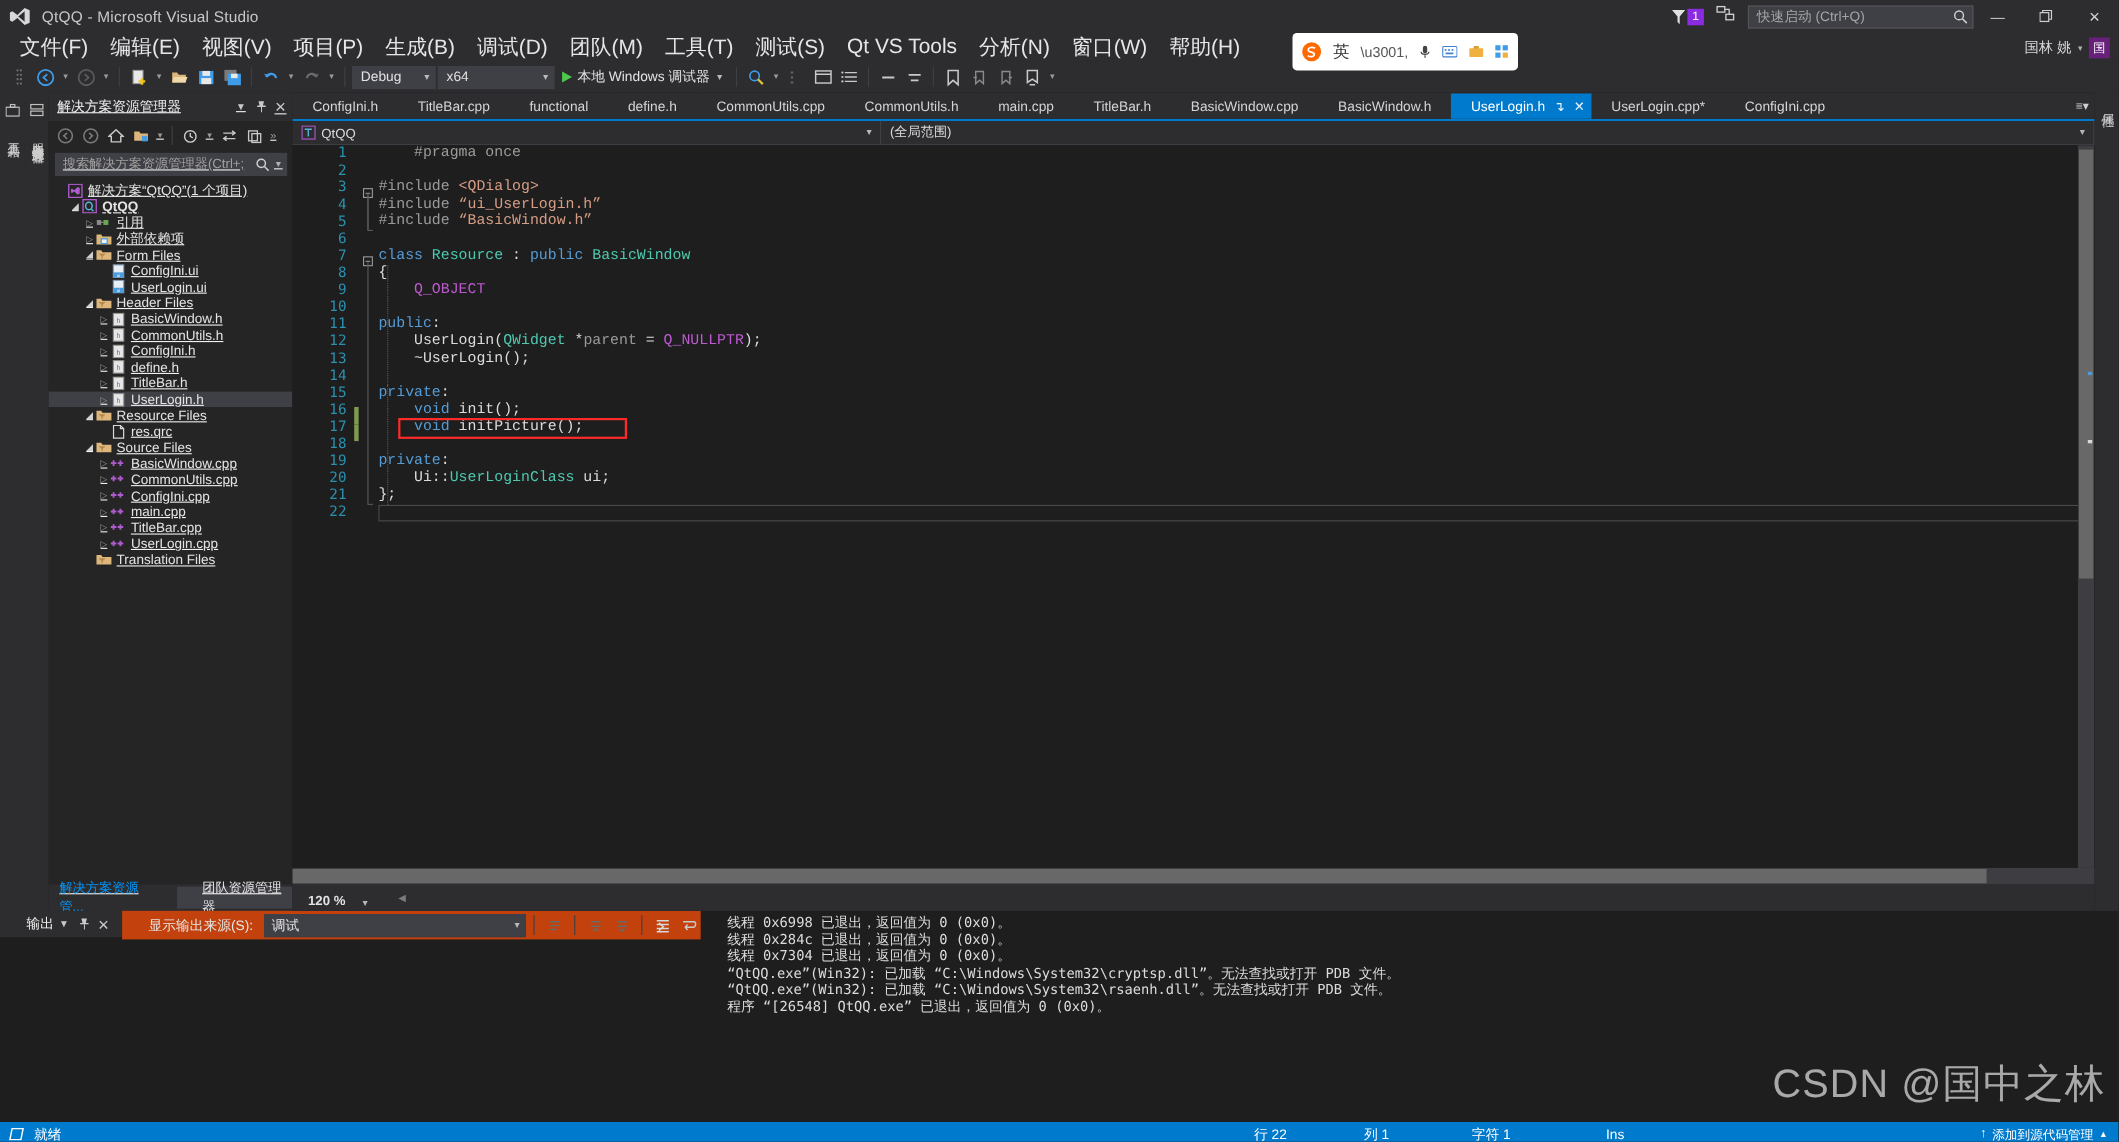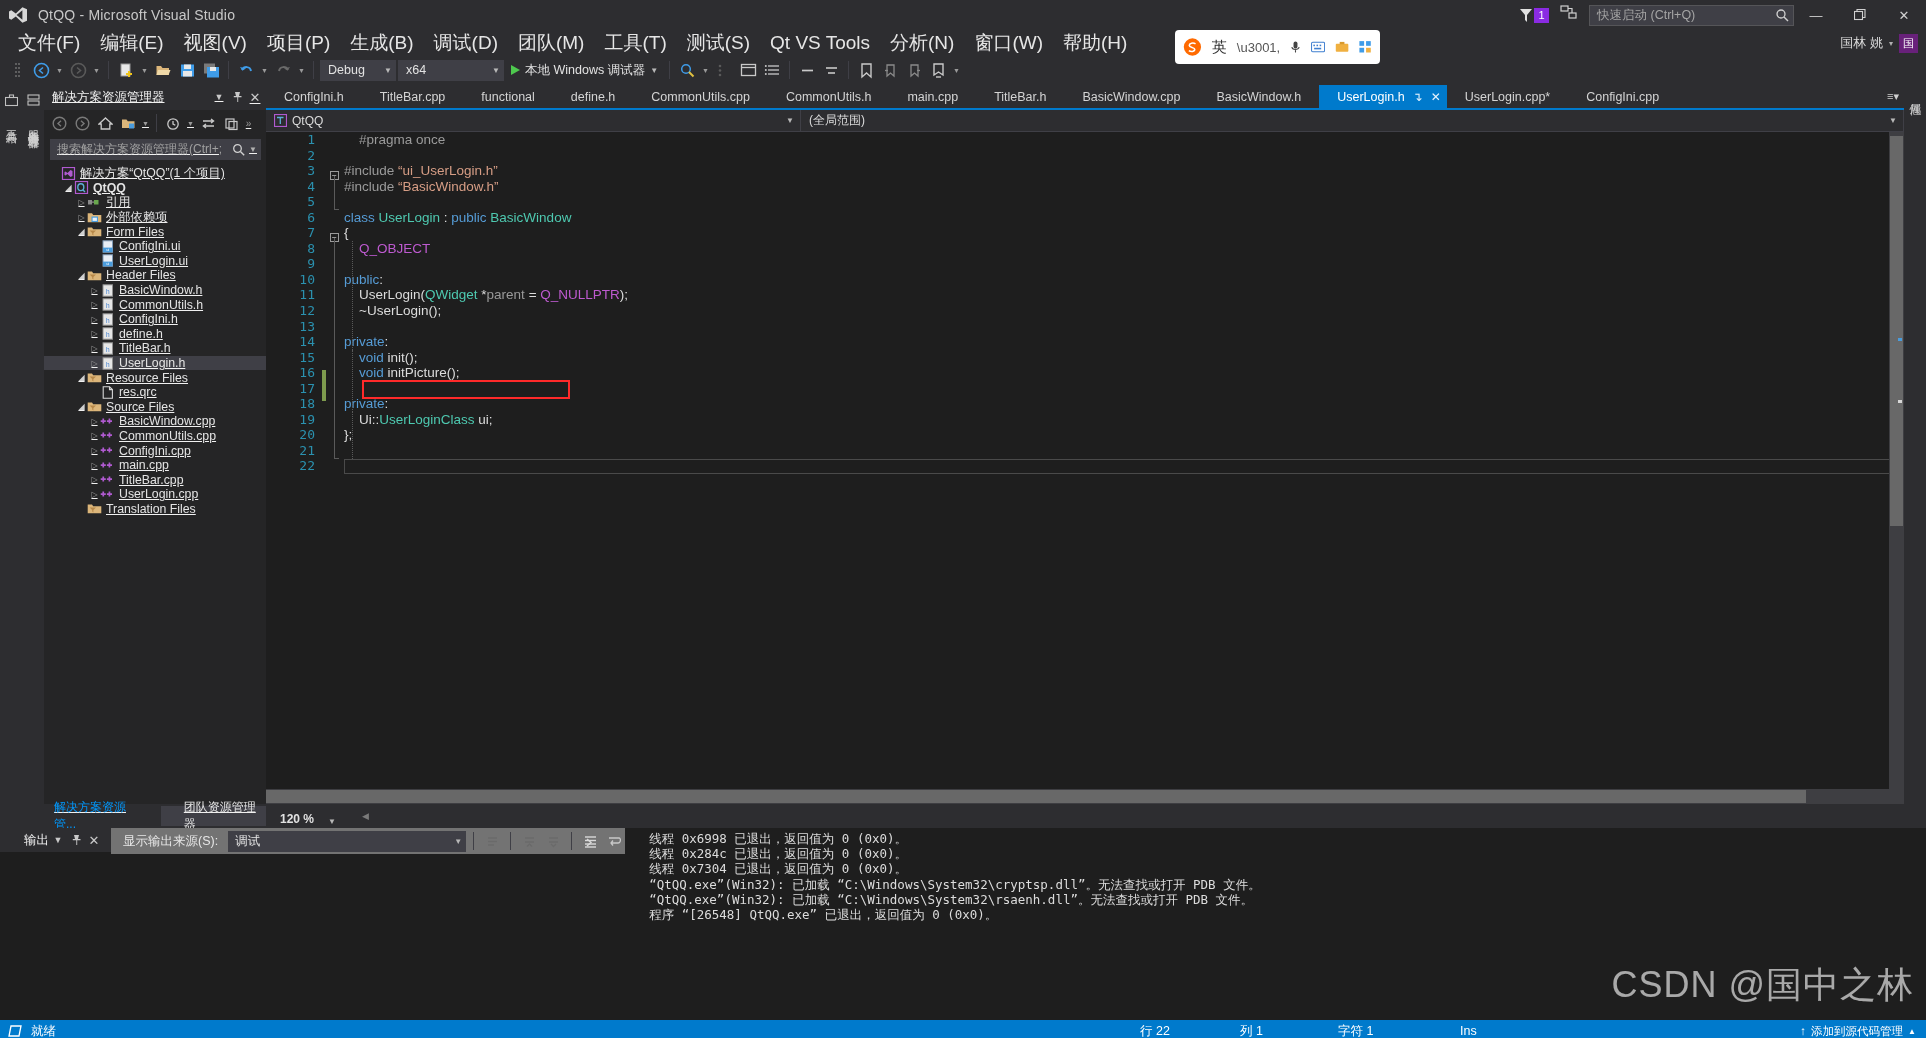"#pragma once" .codetext { font-family: Liberation Sans, sans-serif -> Liberation Mono, monospace }
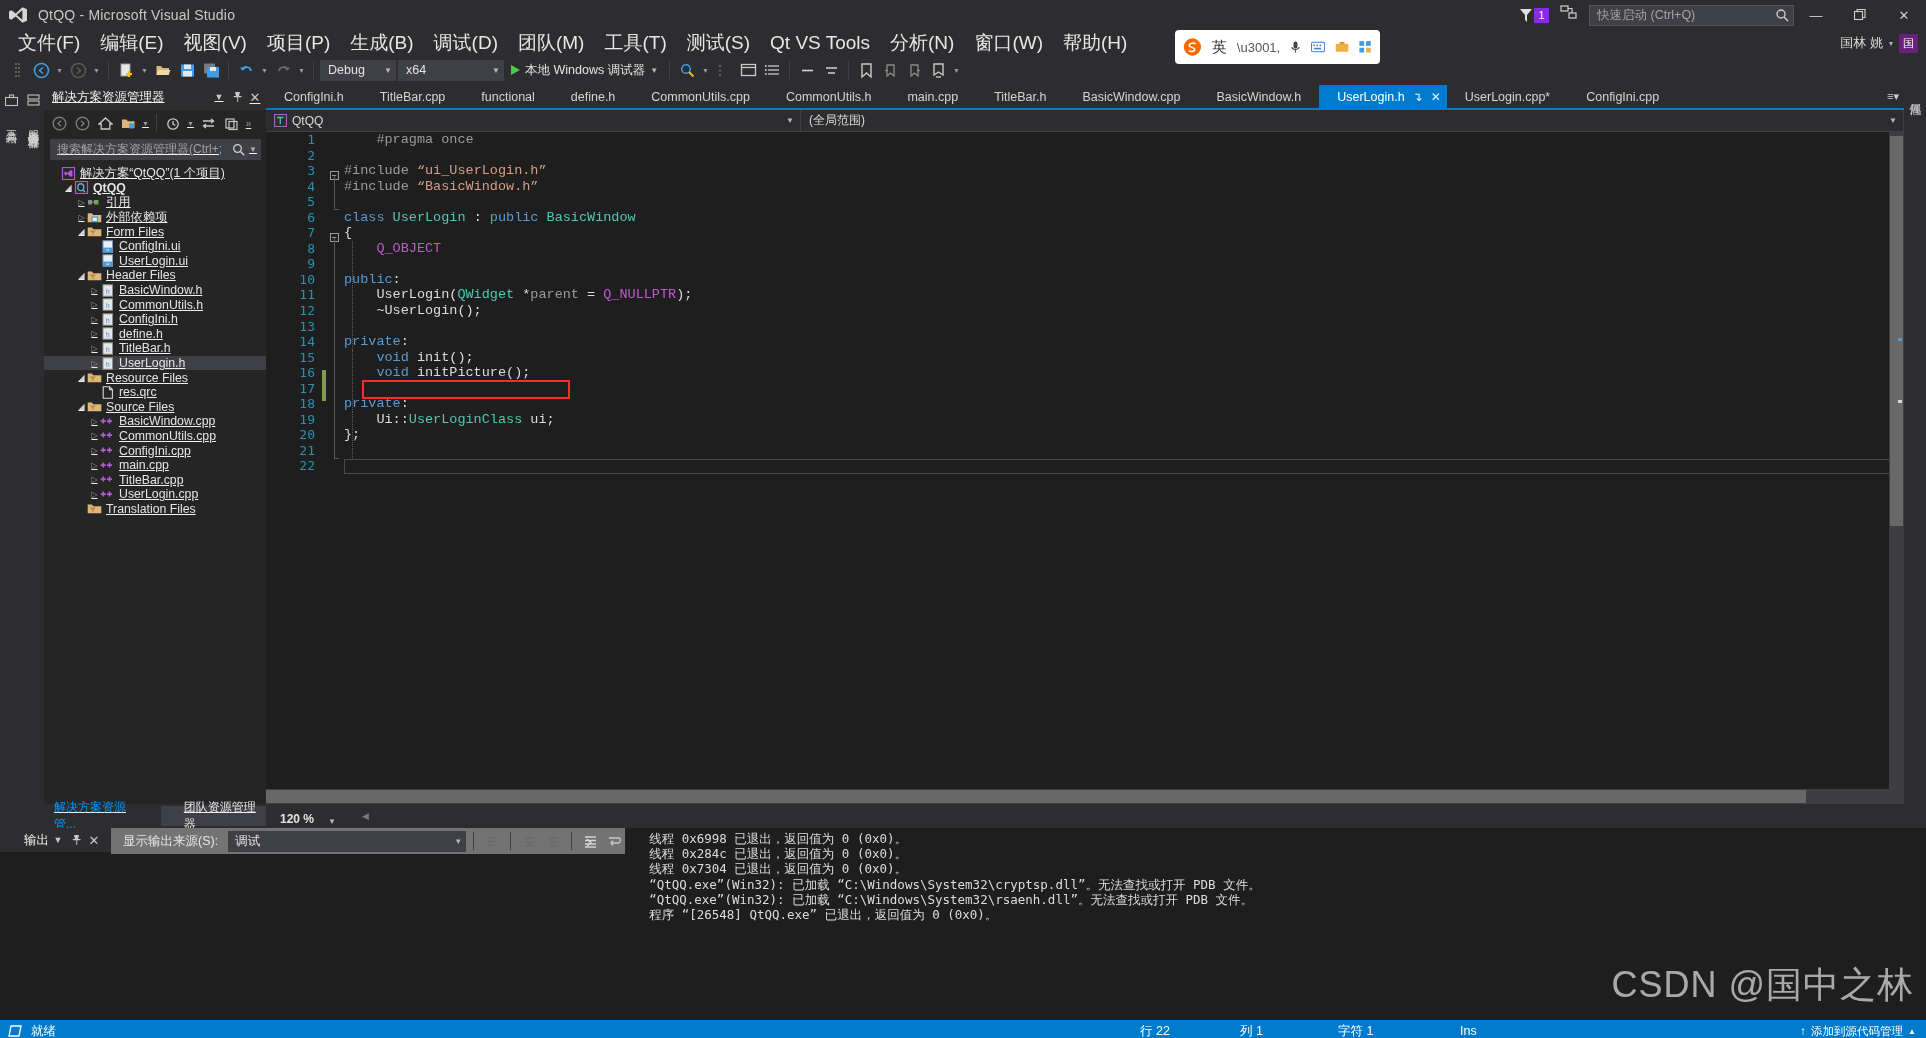"#include <QDialog>" div.cline { html: none -> <div><span>#include </span><span>&lt;QDialog&gt;</span></div> }
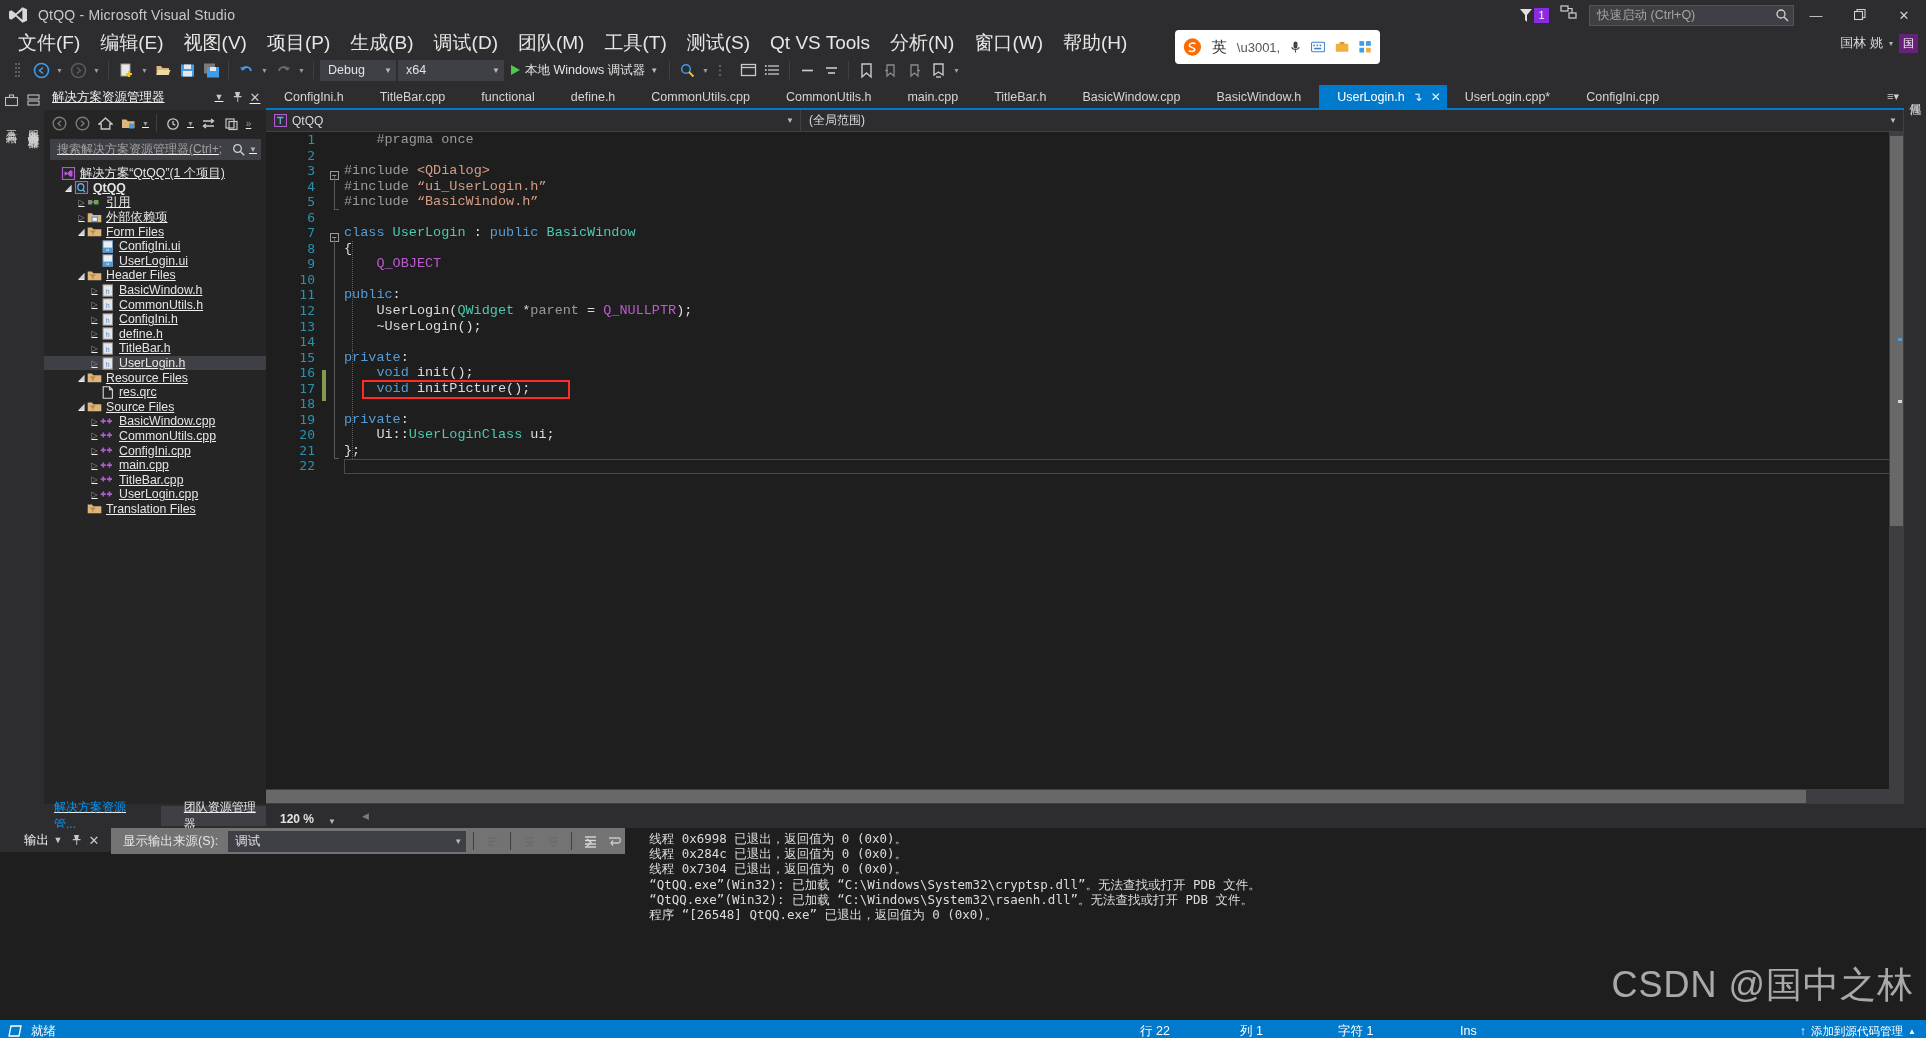"UserLogin" span.typ { text: UserLogin -> Resource }
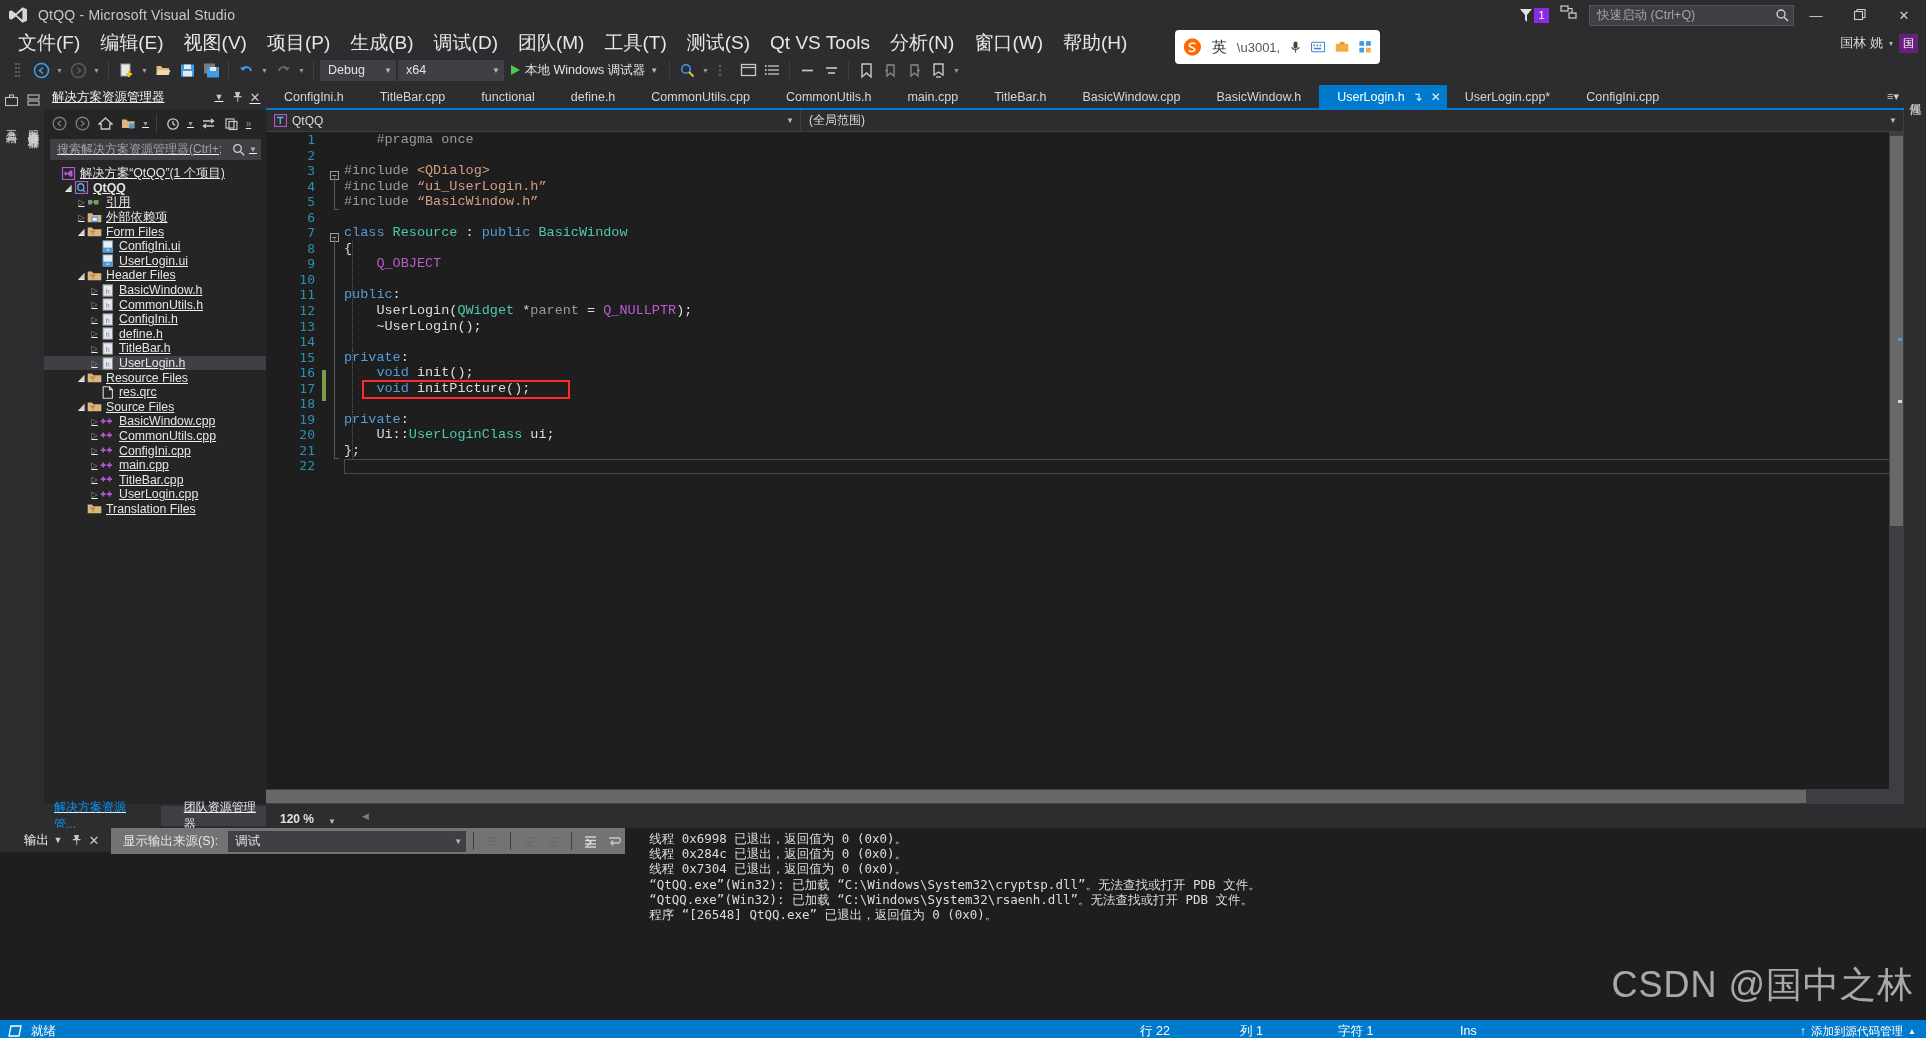"显示输出来源(S):" .out-toolbar { background: #737373 -> #c2410c; padding-left: 12px -> 24px }
